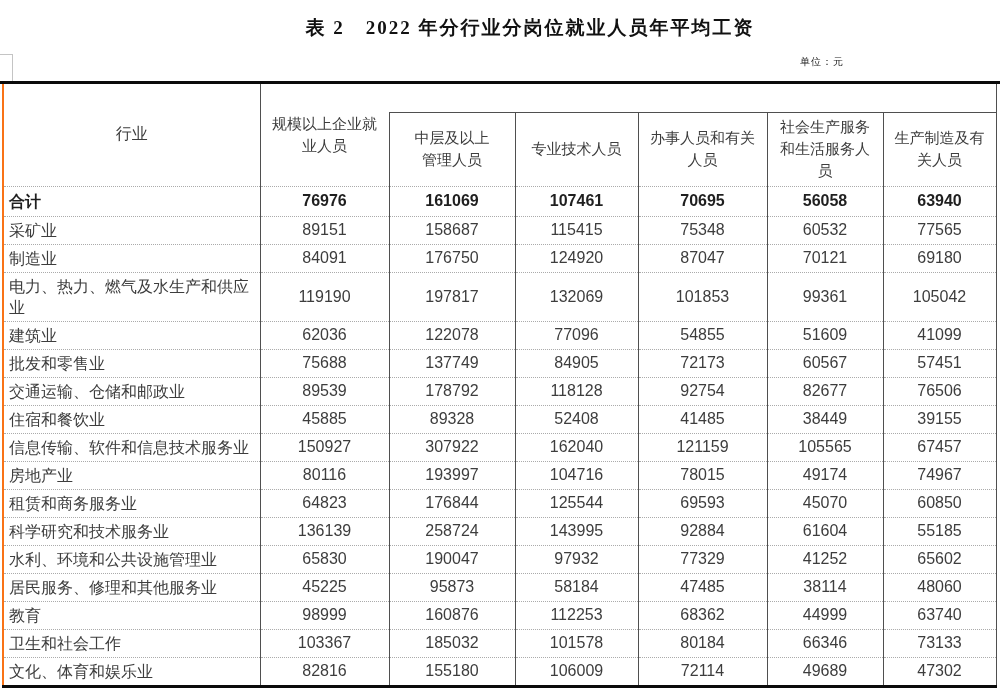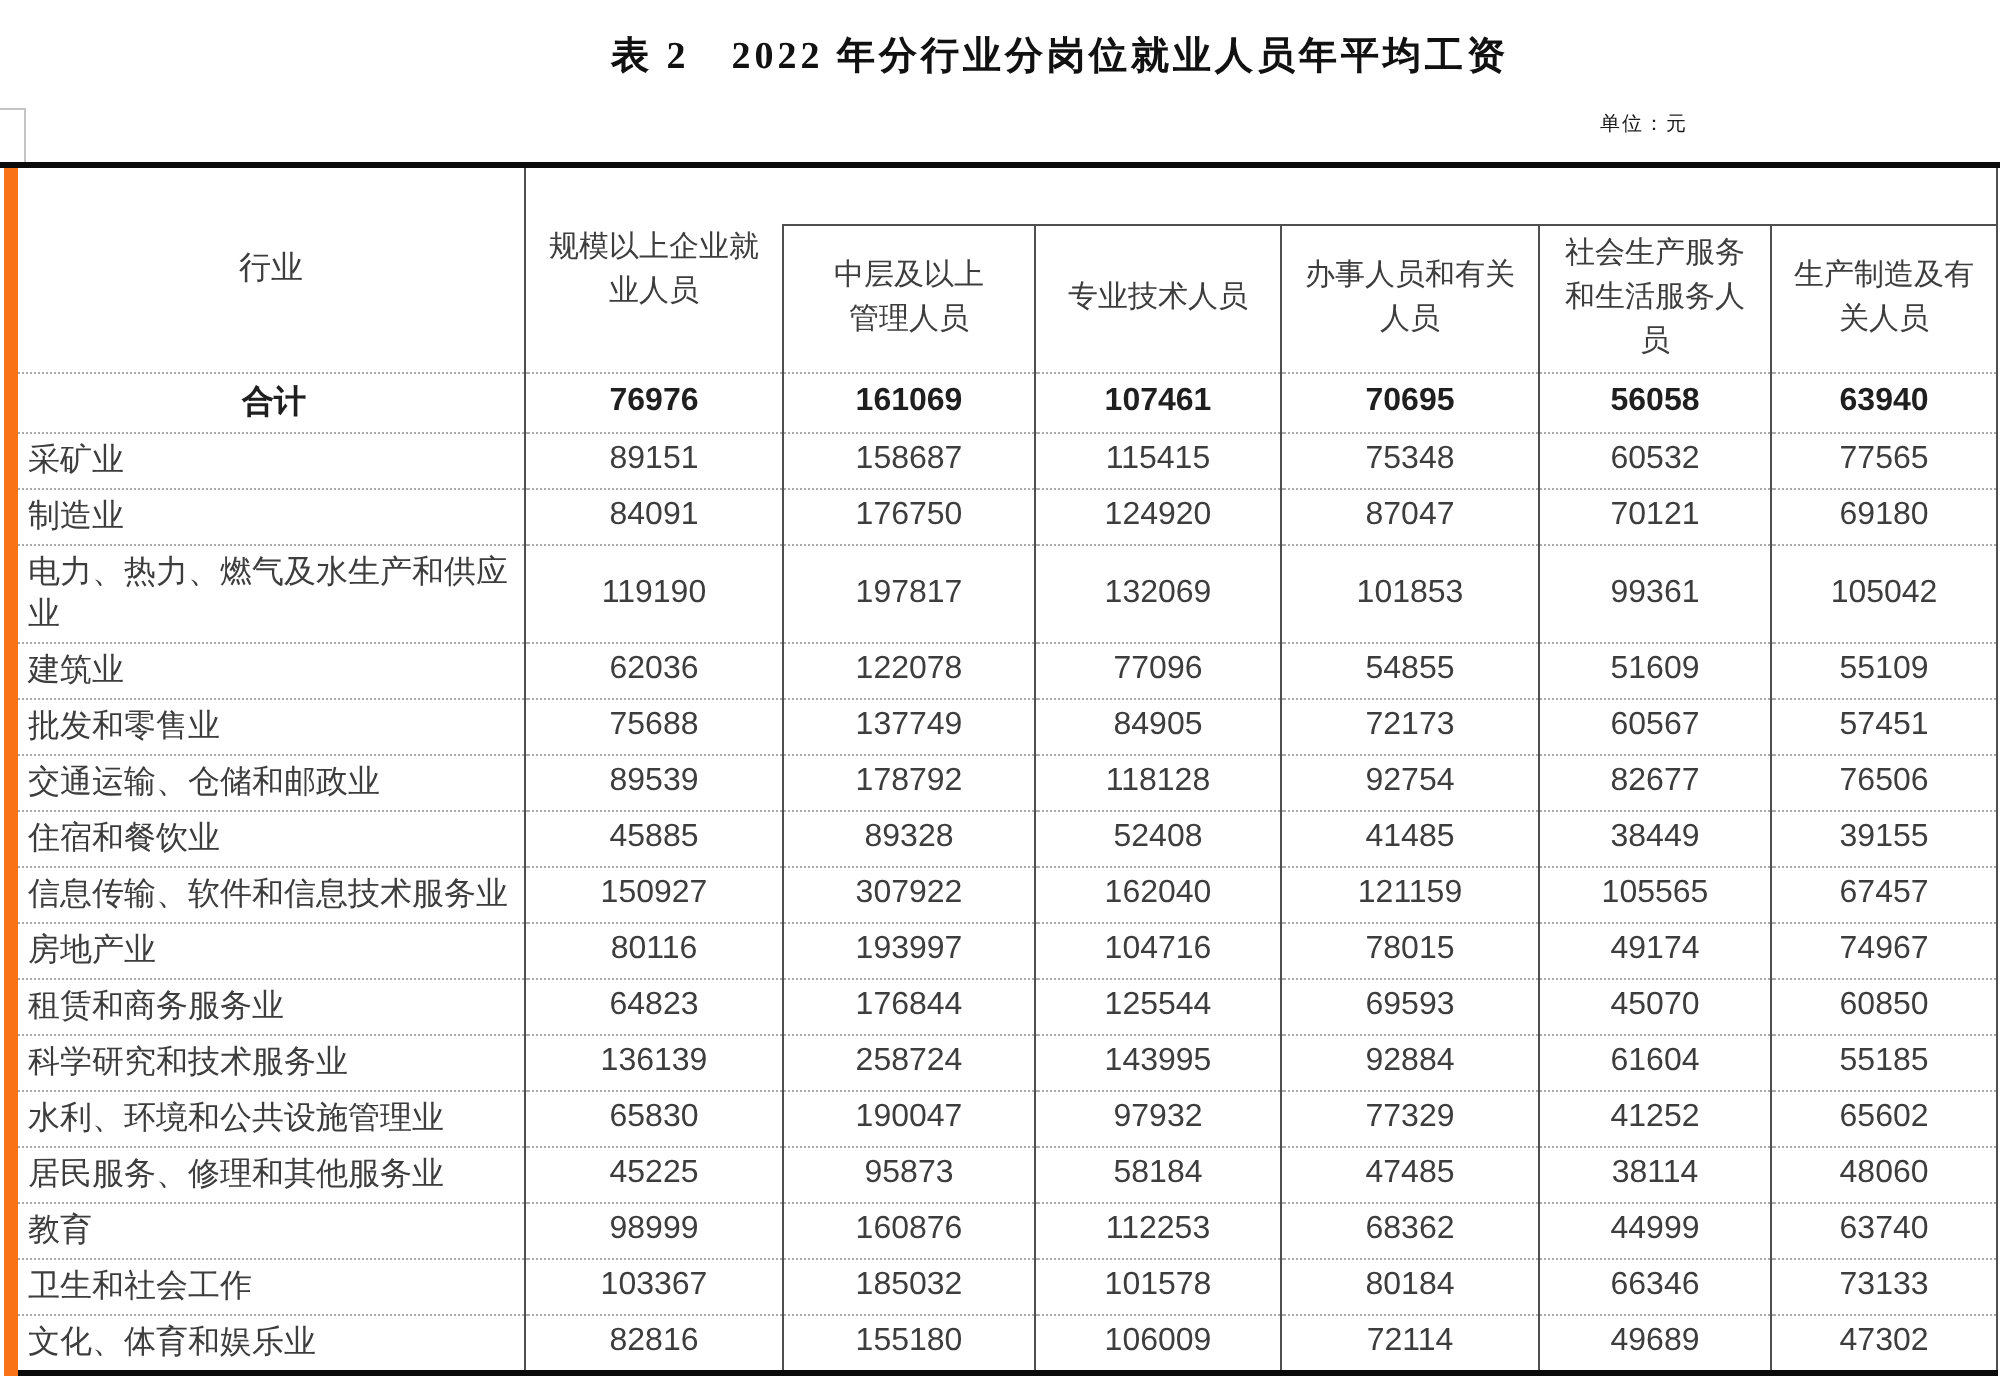"行业" .wage-table { border-left: 7px solid #f97316 -> 2px solid #f97316 }
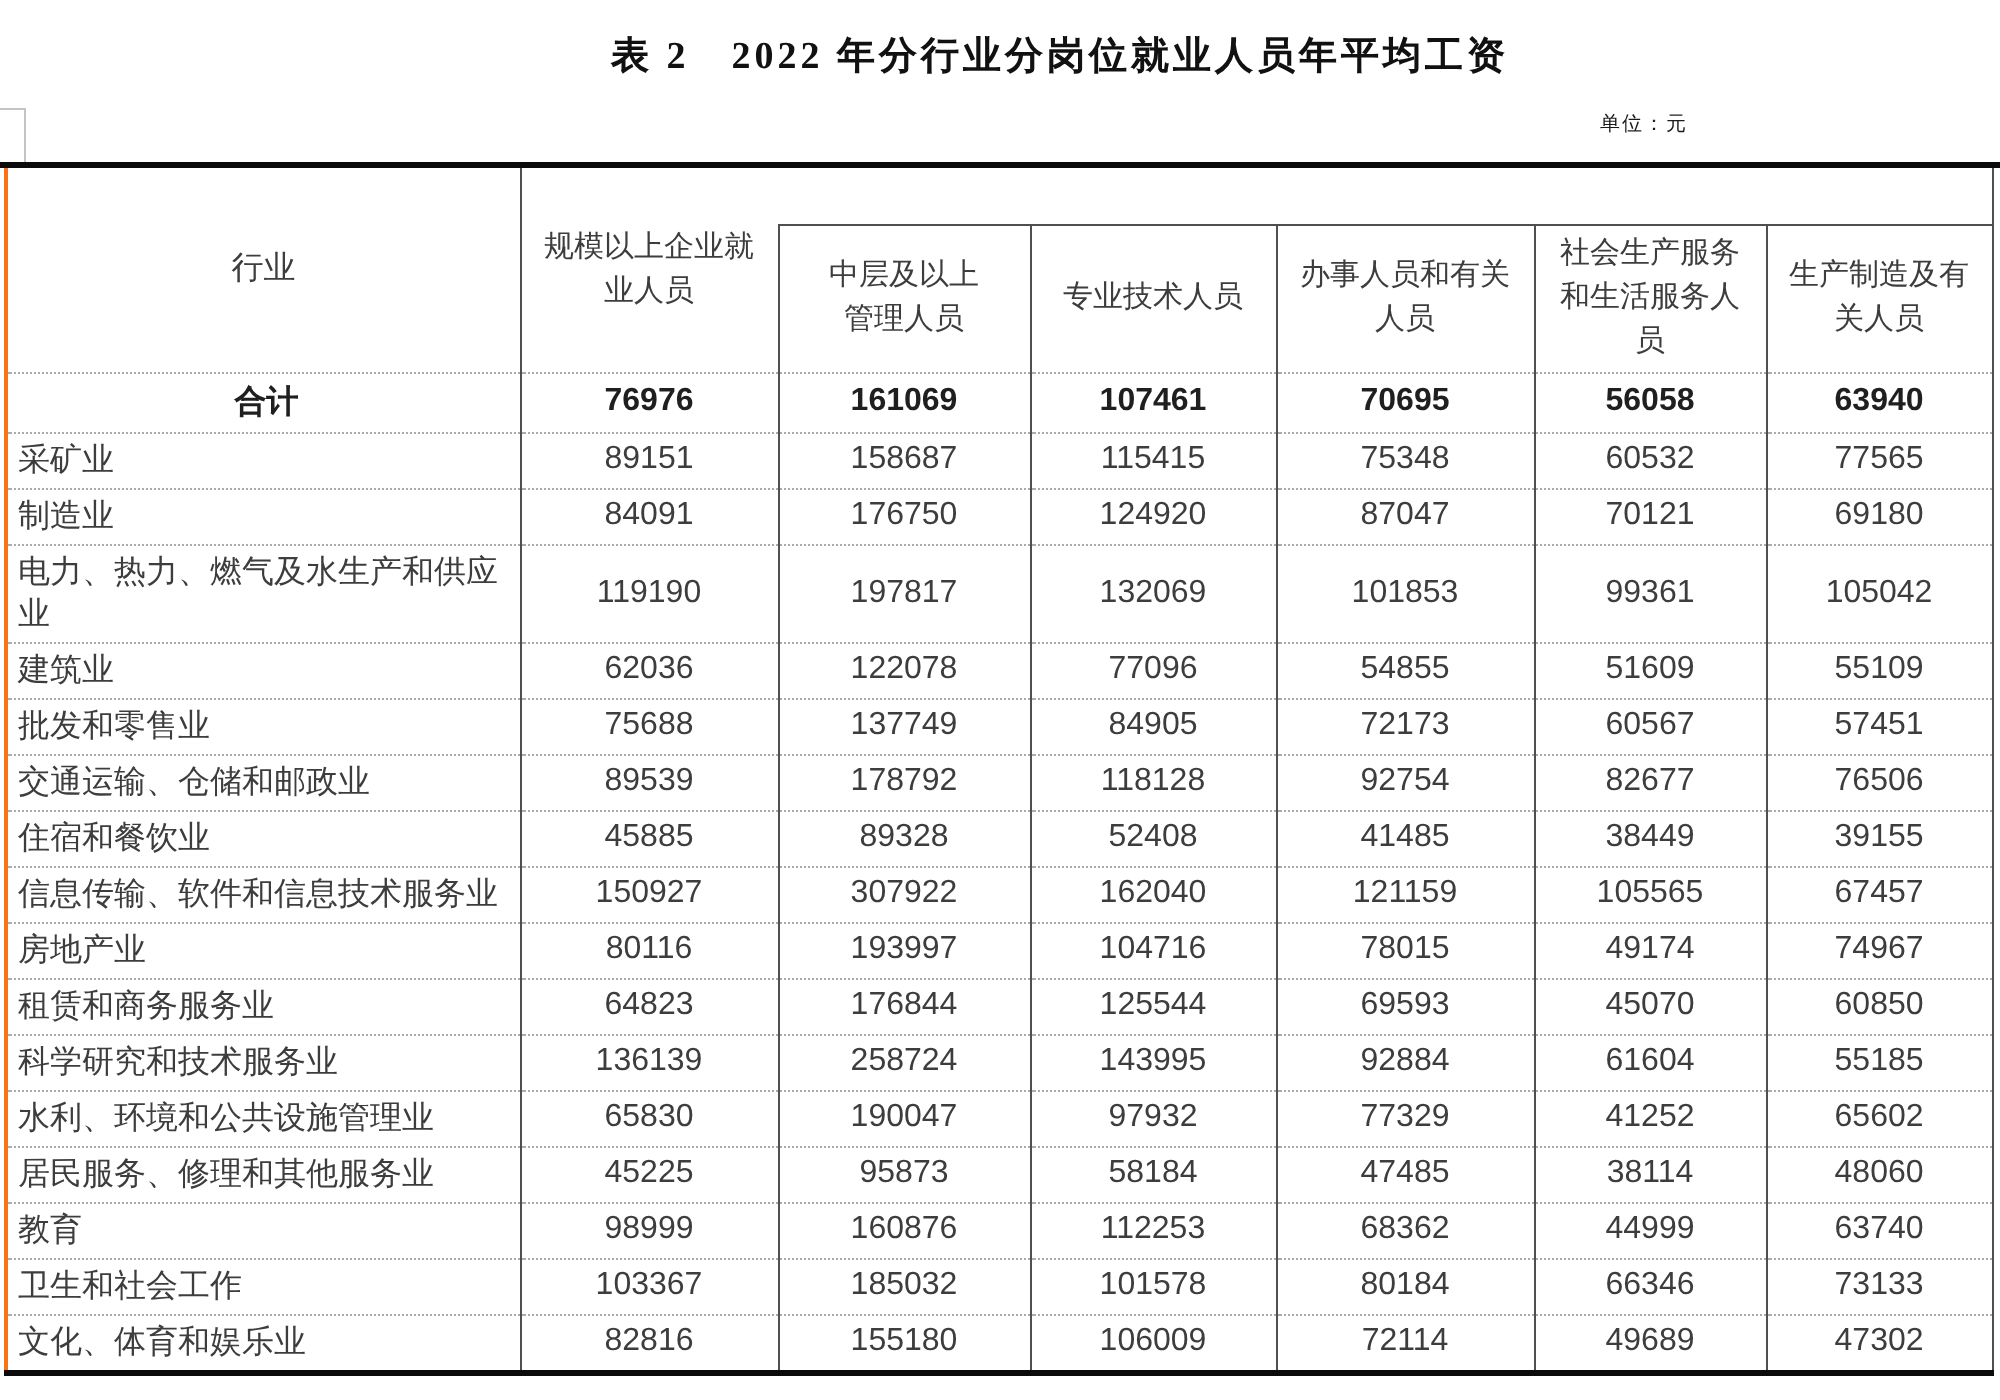"合计" tr.total-row td.lbl { text-align: center -> left }
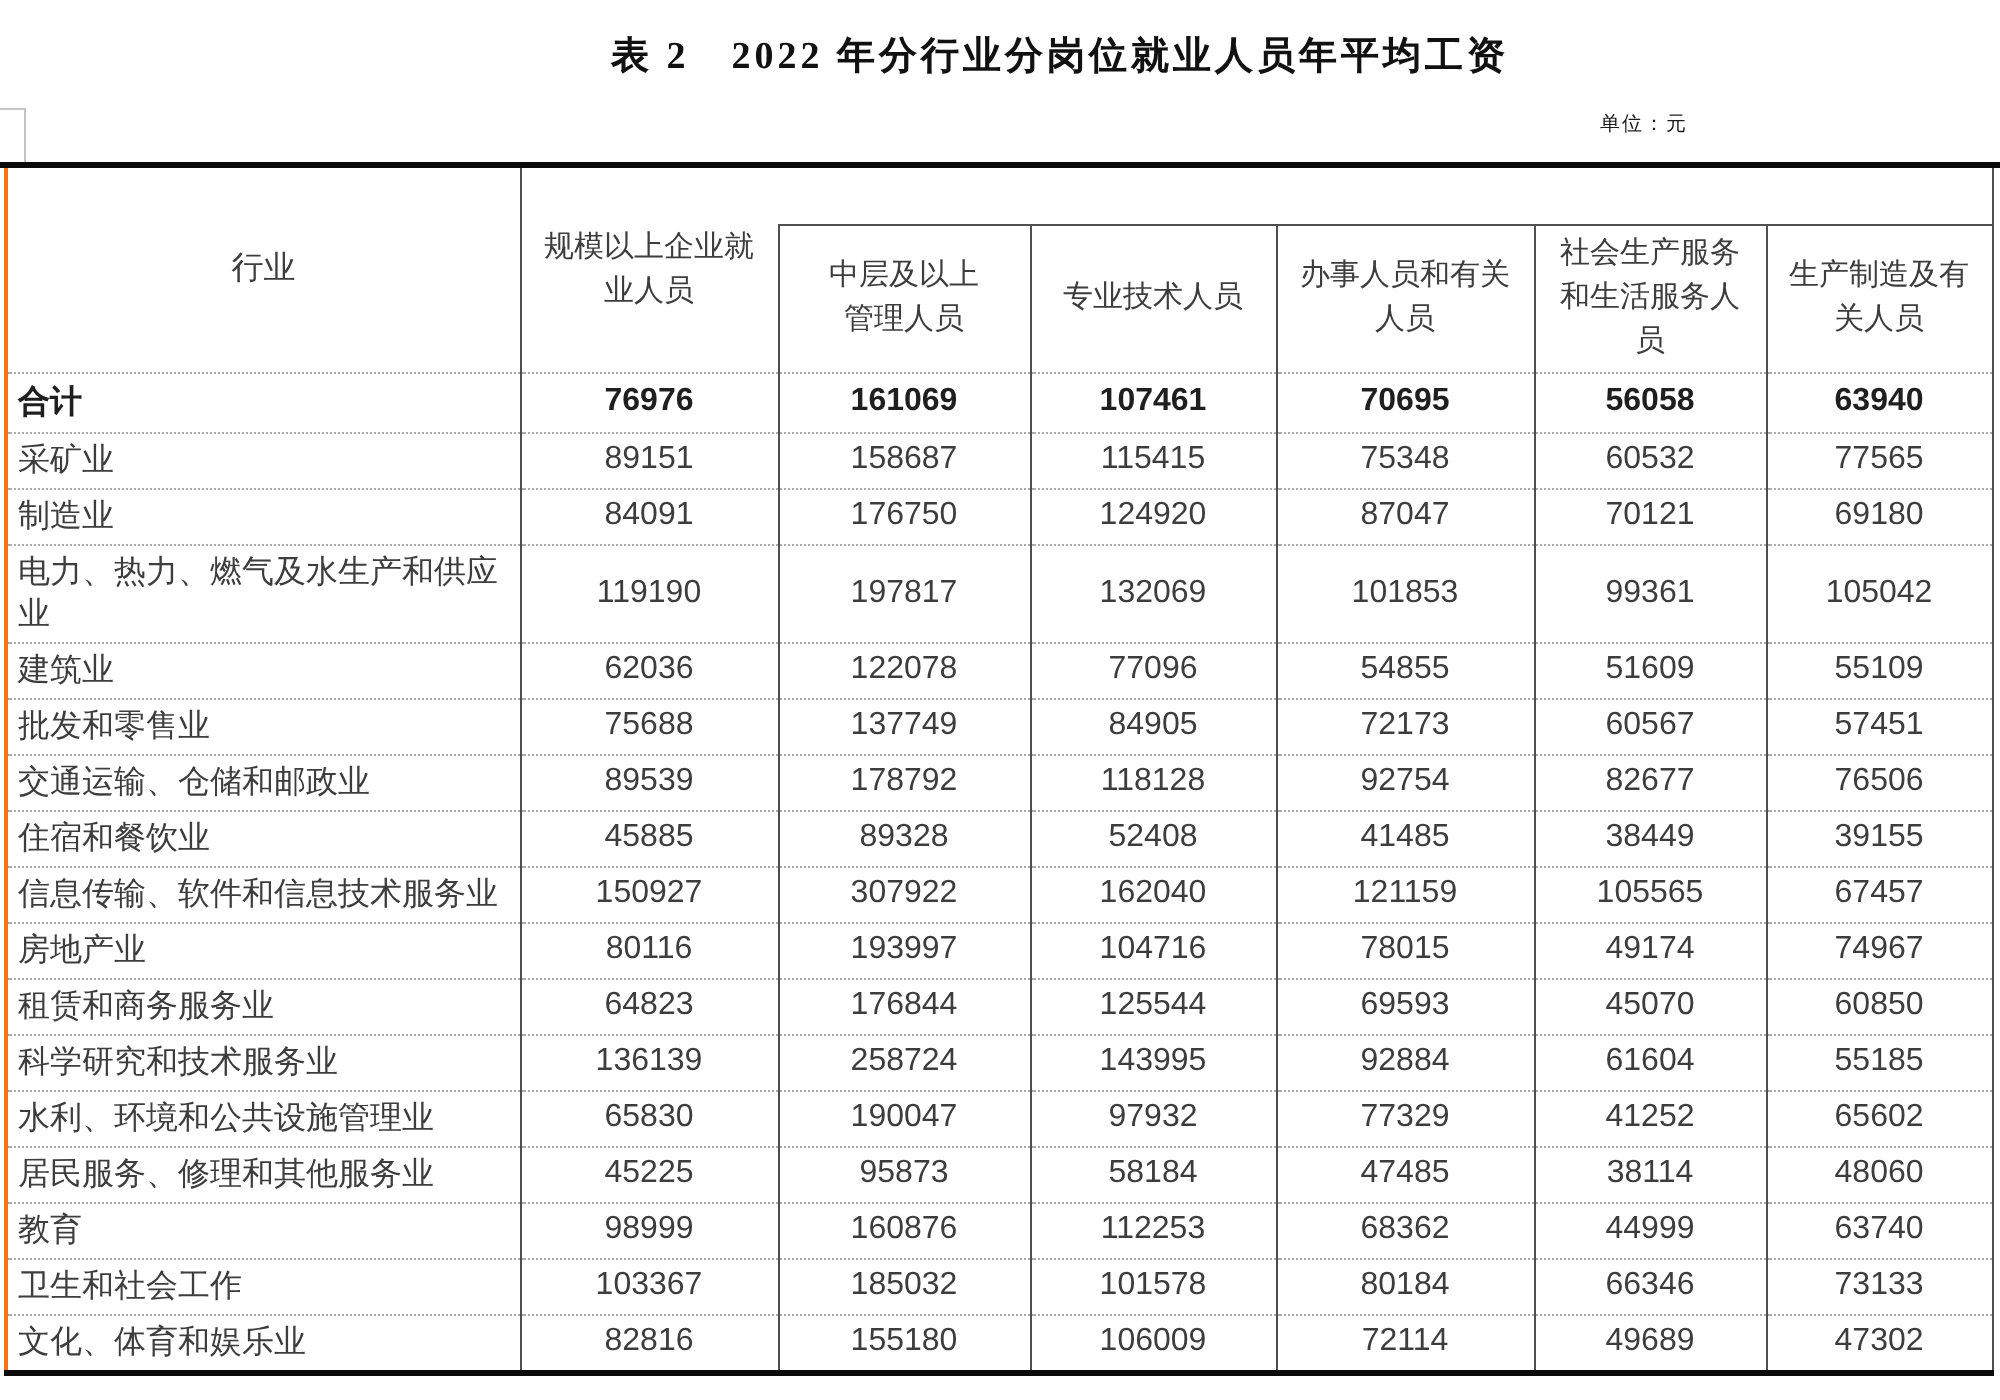"55109" td.num { text: 55109 -> 41099 }
